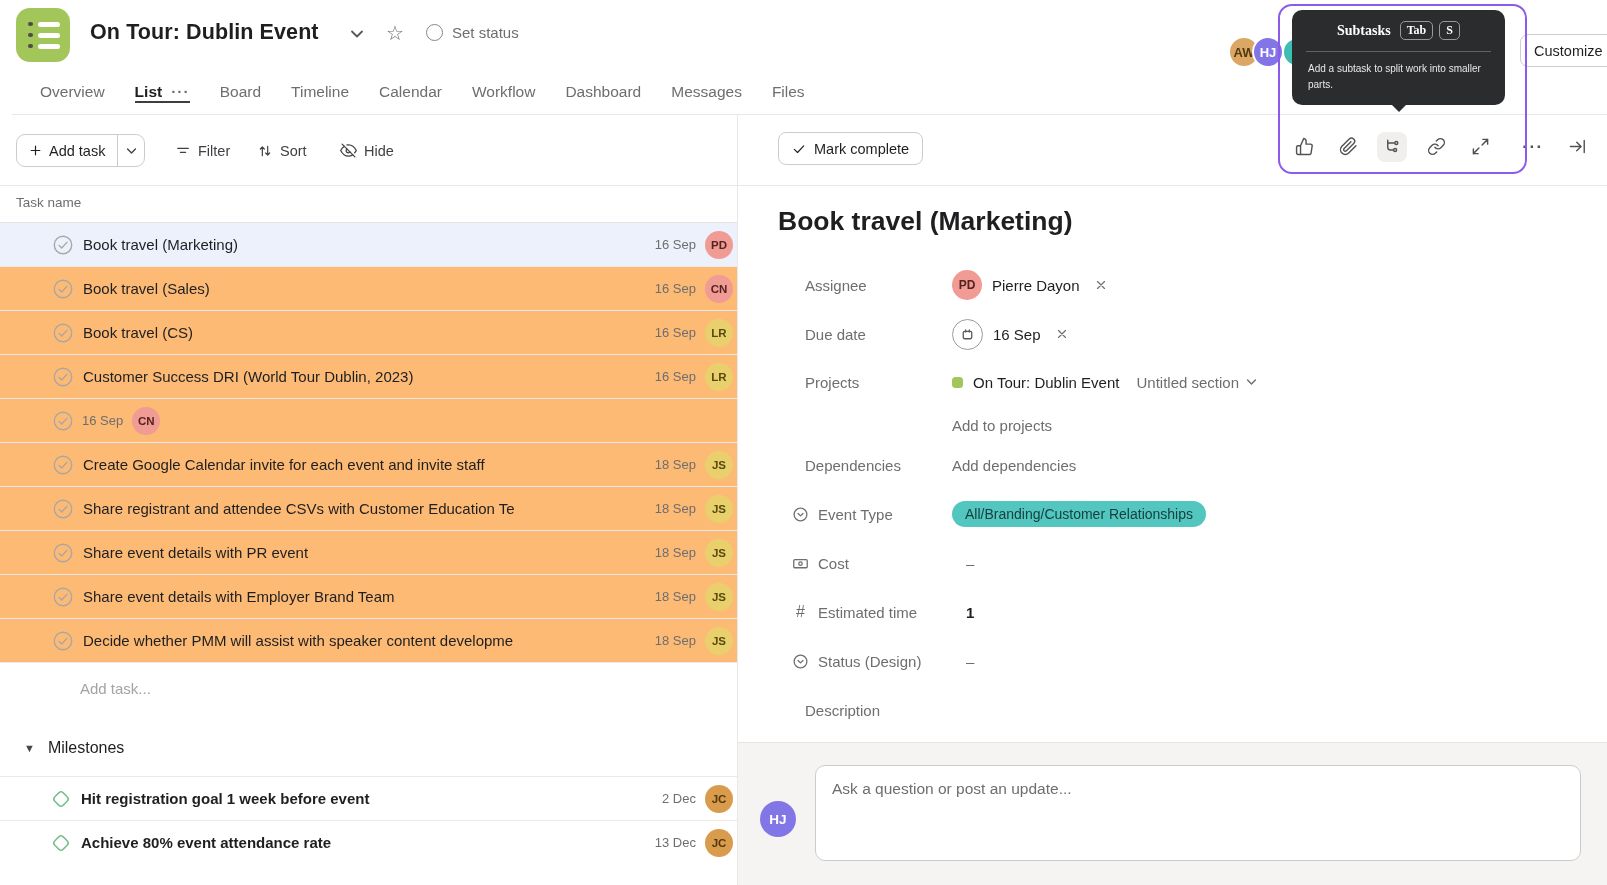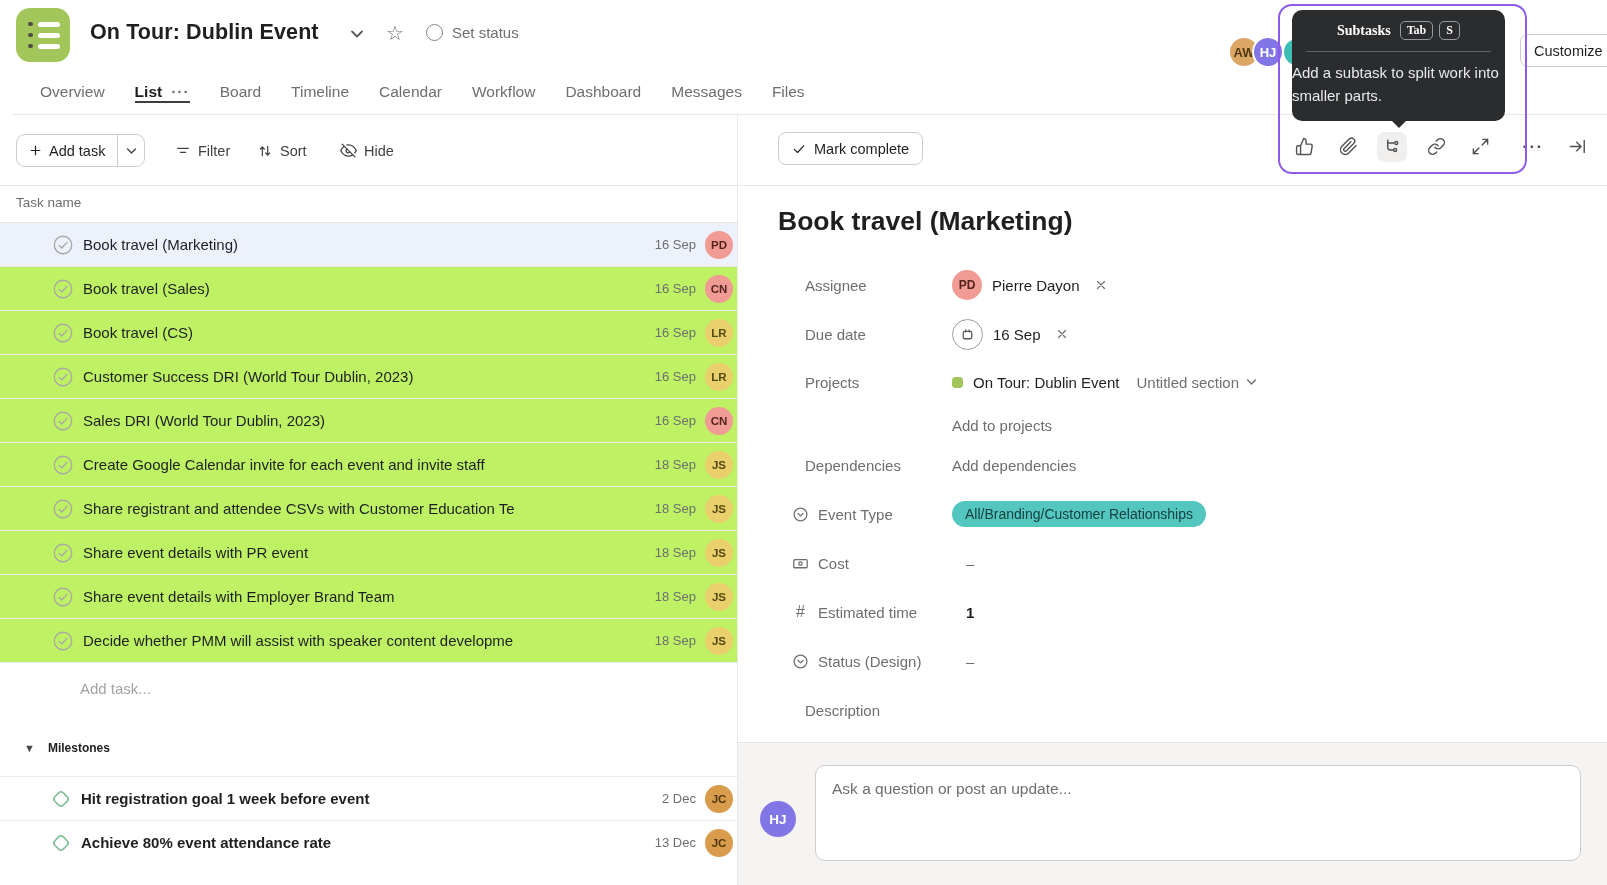"Add a subtask to split" .tt-body { font-size: 15px -> 10px; padding: 9px 0 0 -> 9px 16px 0 }
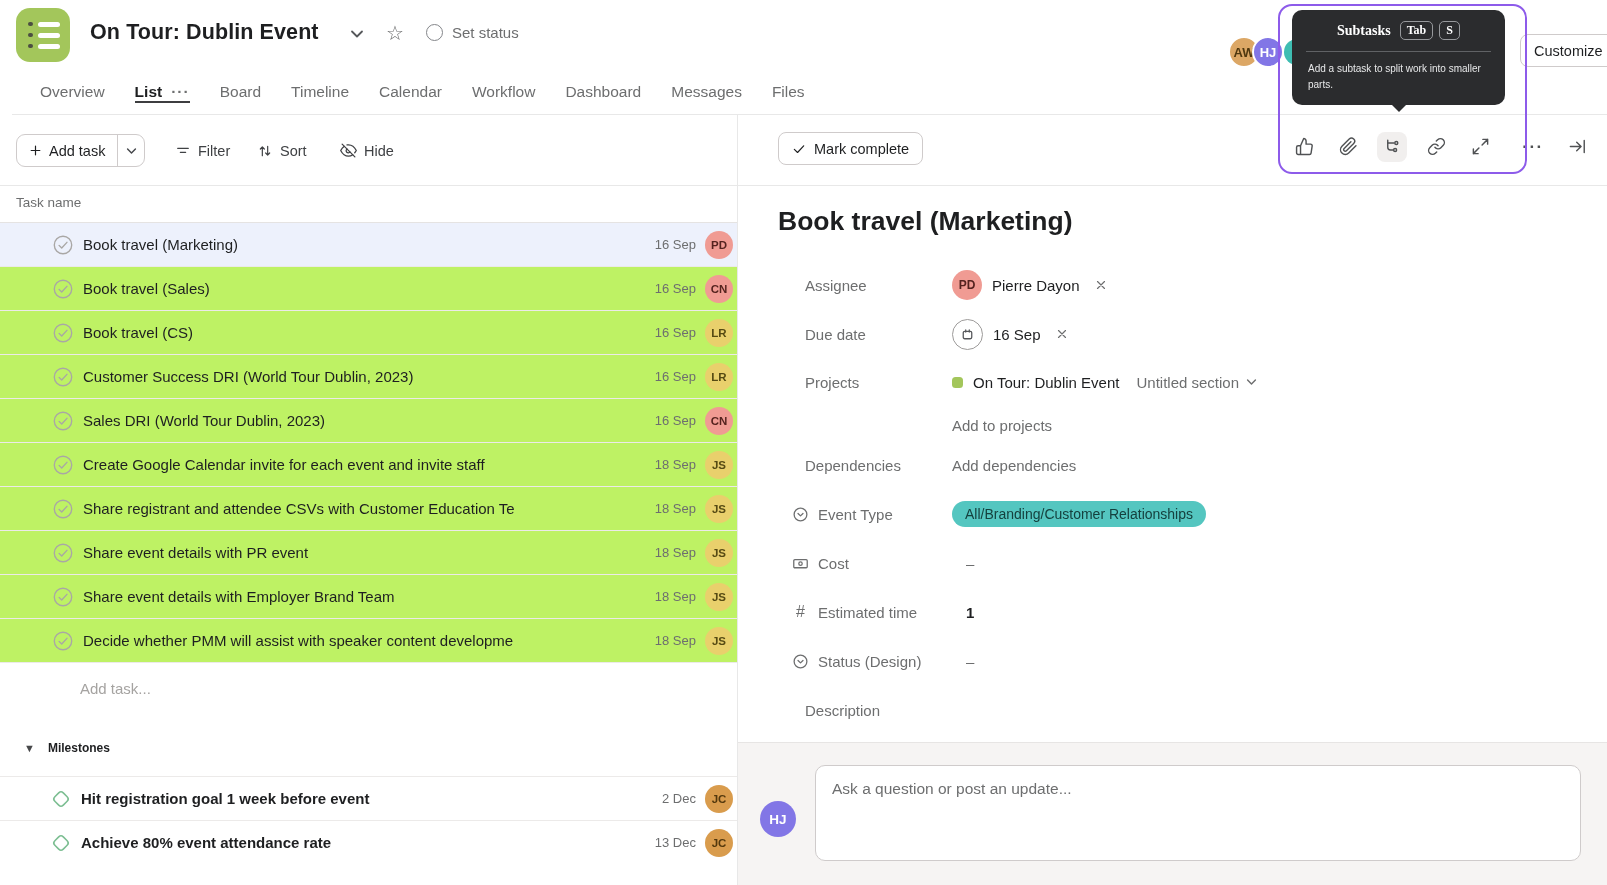"Book travel (Sales)" .task-row { background: #bef264 -> #fdba74 }
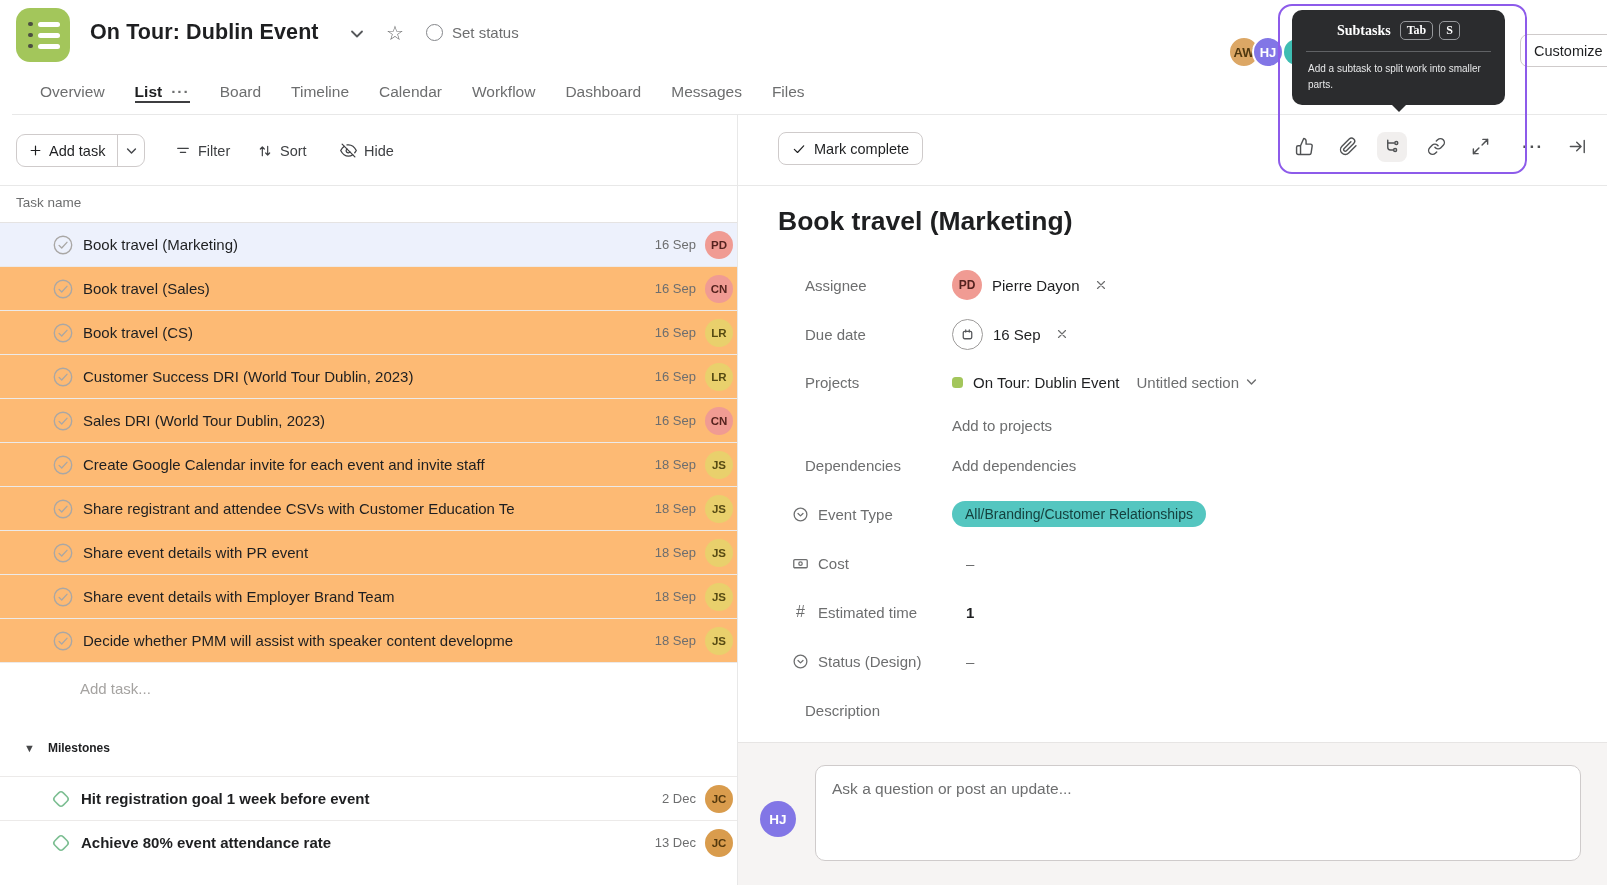"Sales DRI (World Tour Dublin," span.task-name { html: <span>Sales DRI (World Tour Dublin, 2023)</span> -> none }
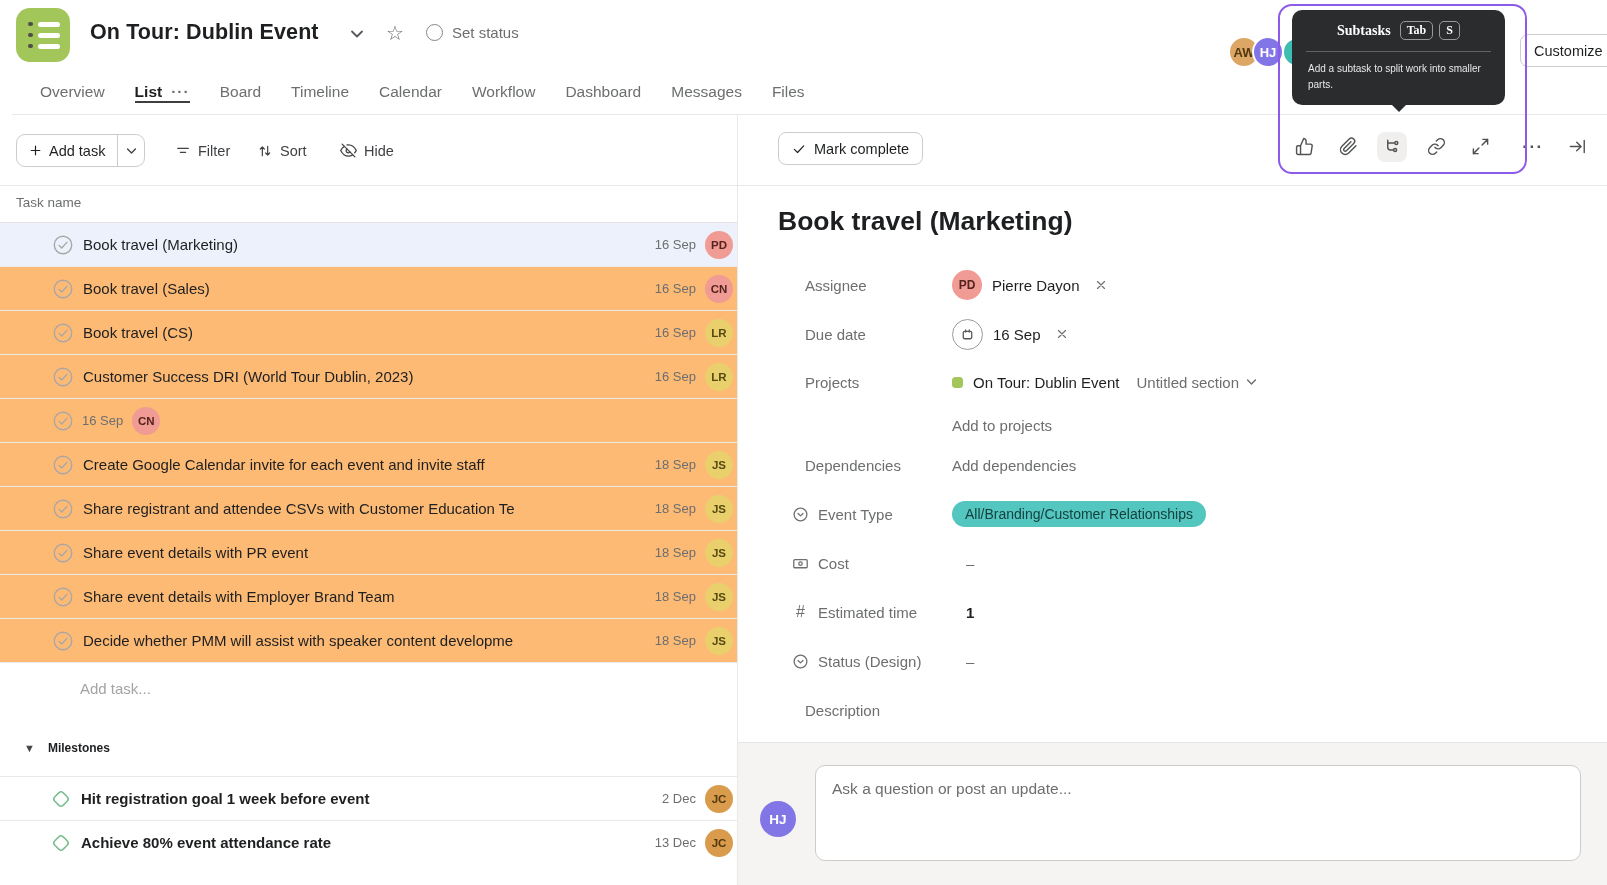"Milestones" .ms-title { font-size: 12px -> 16px; font-weight: 700 -> 400 }
